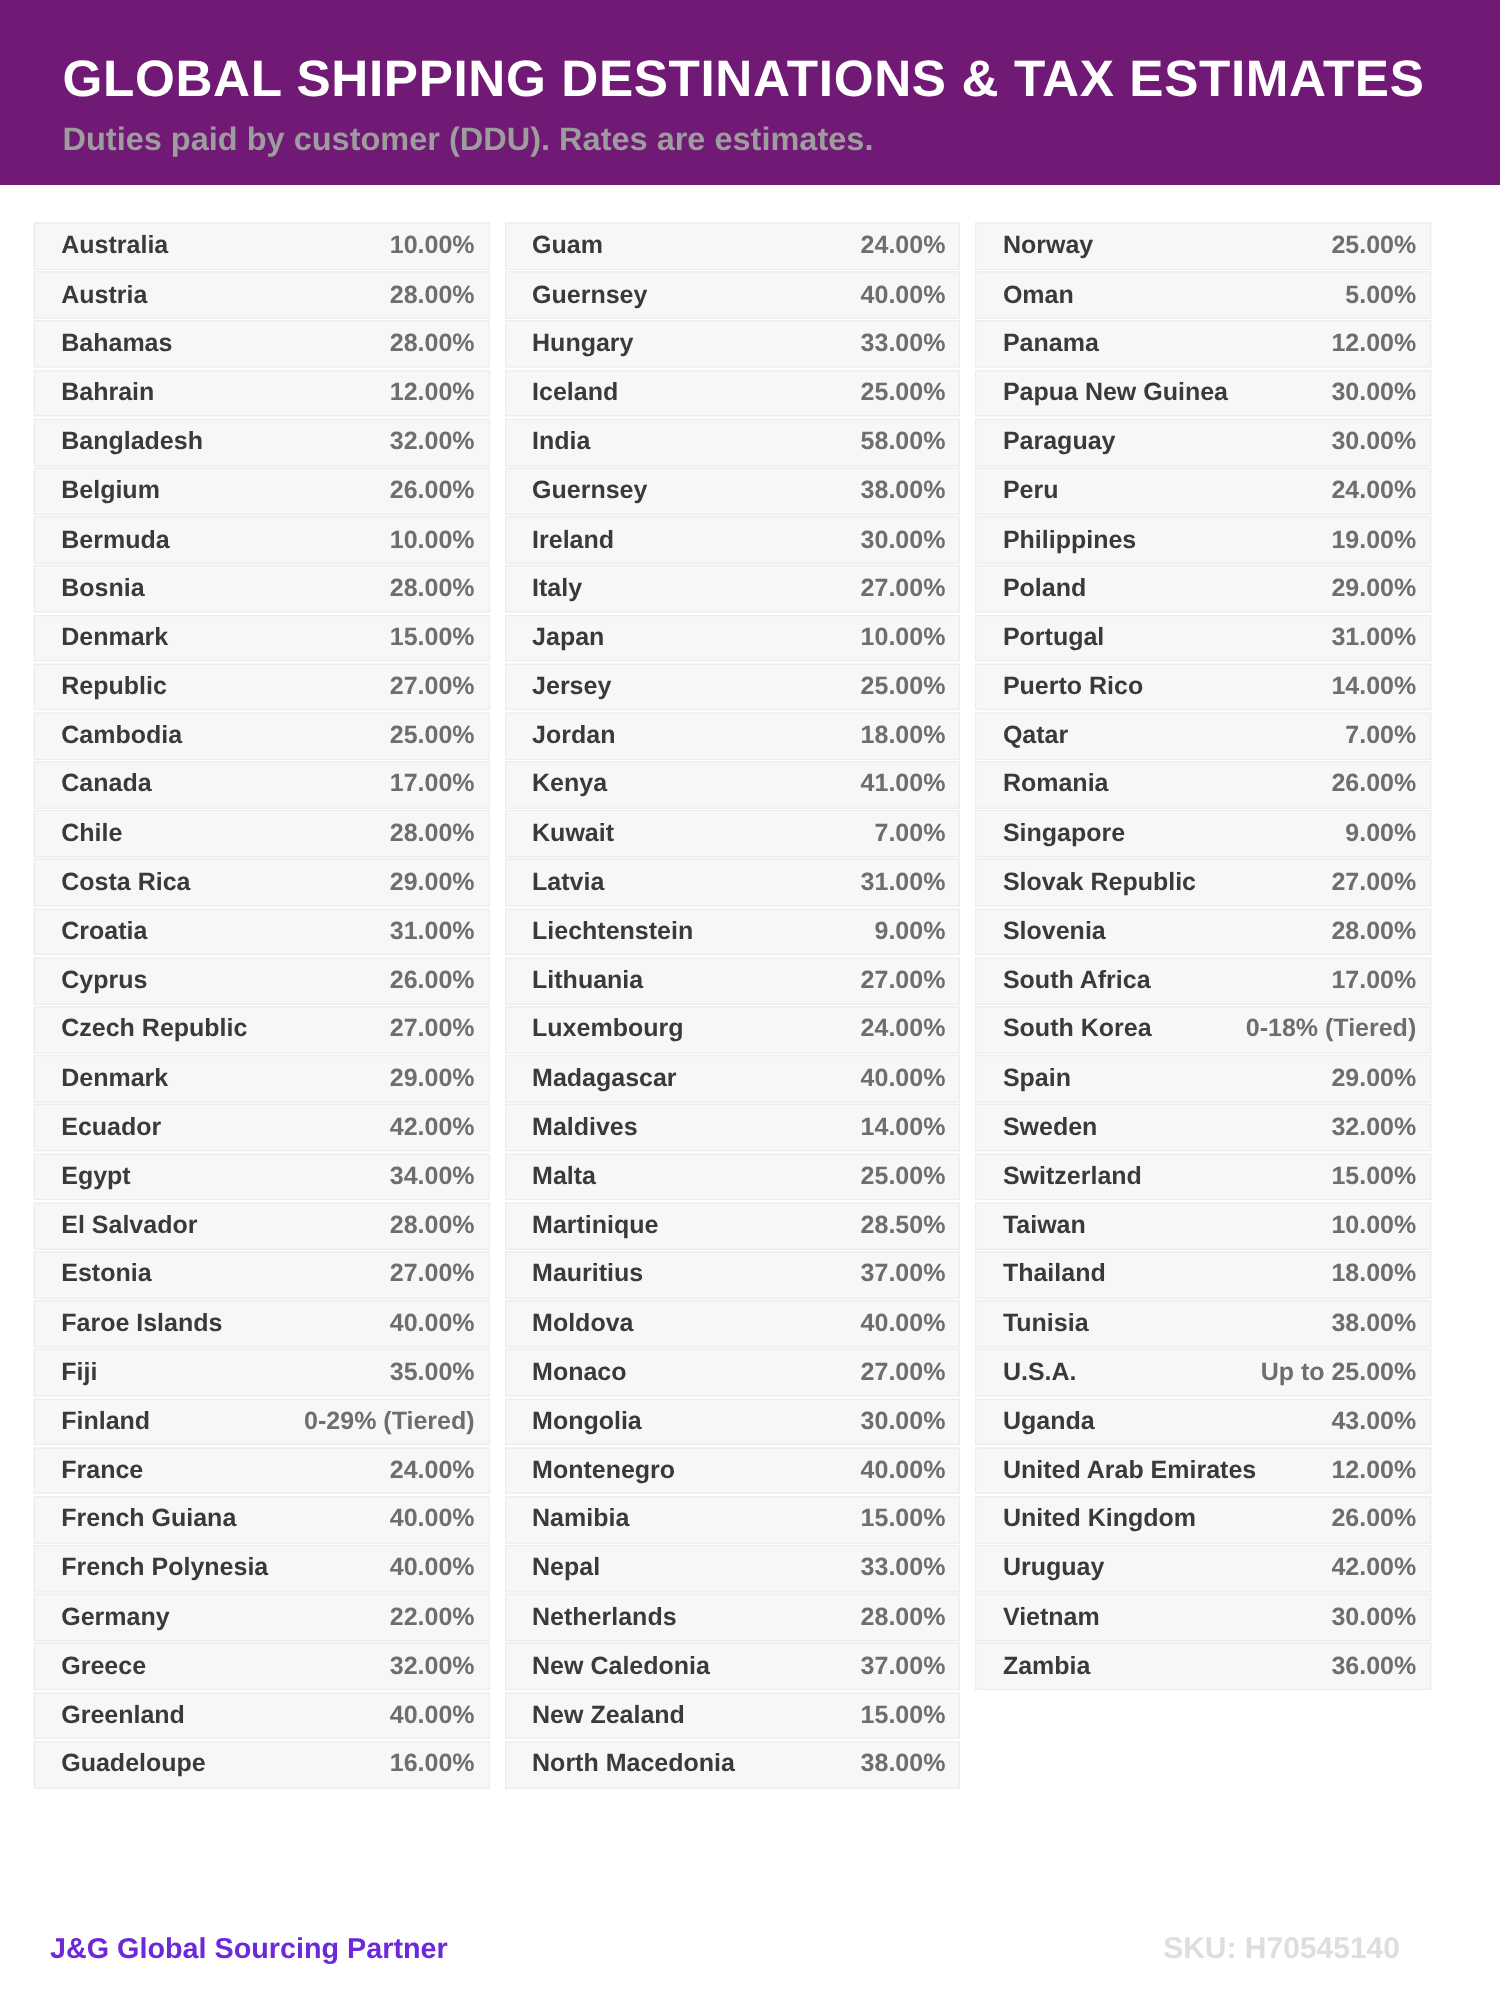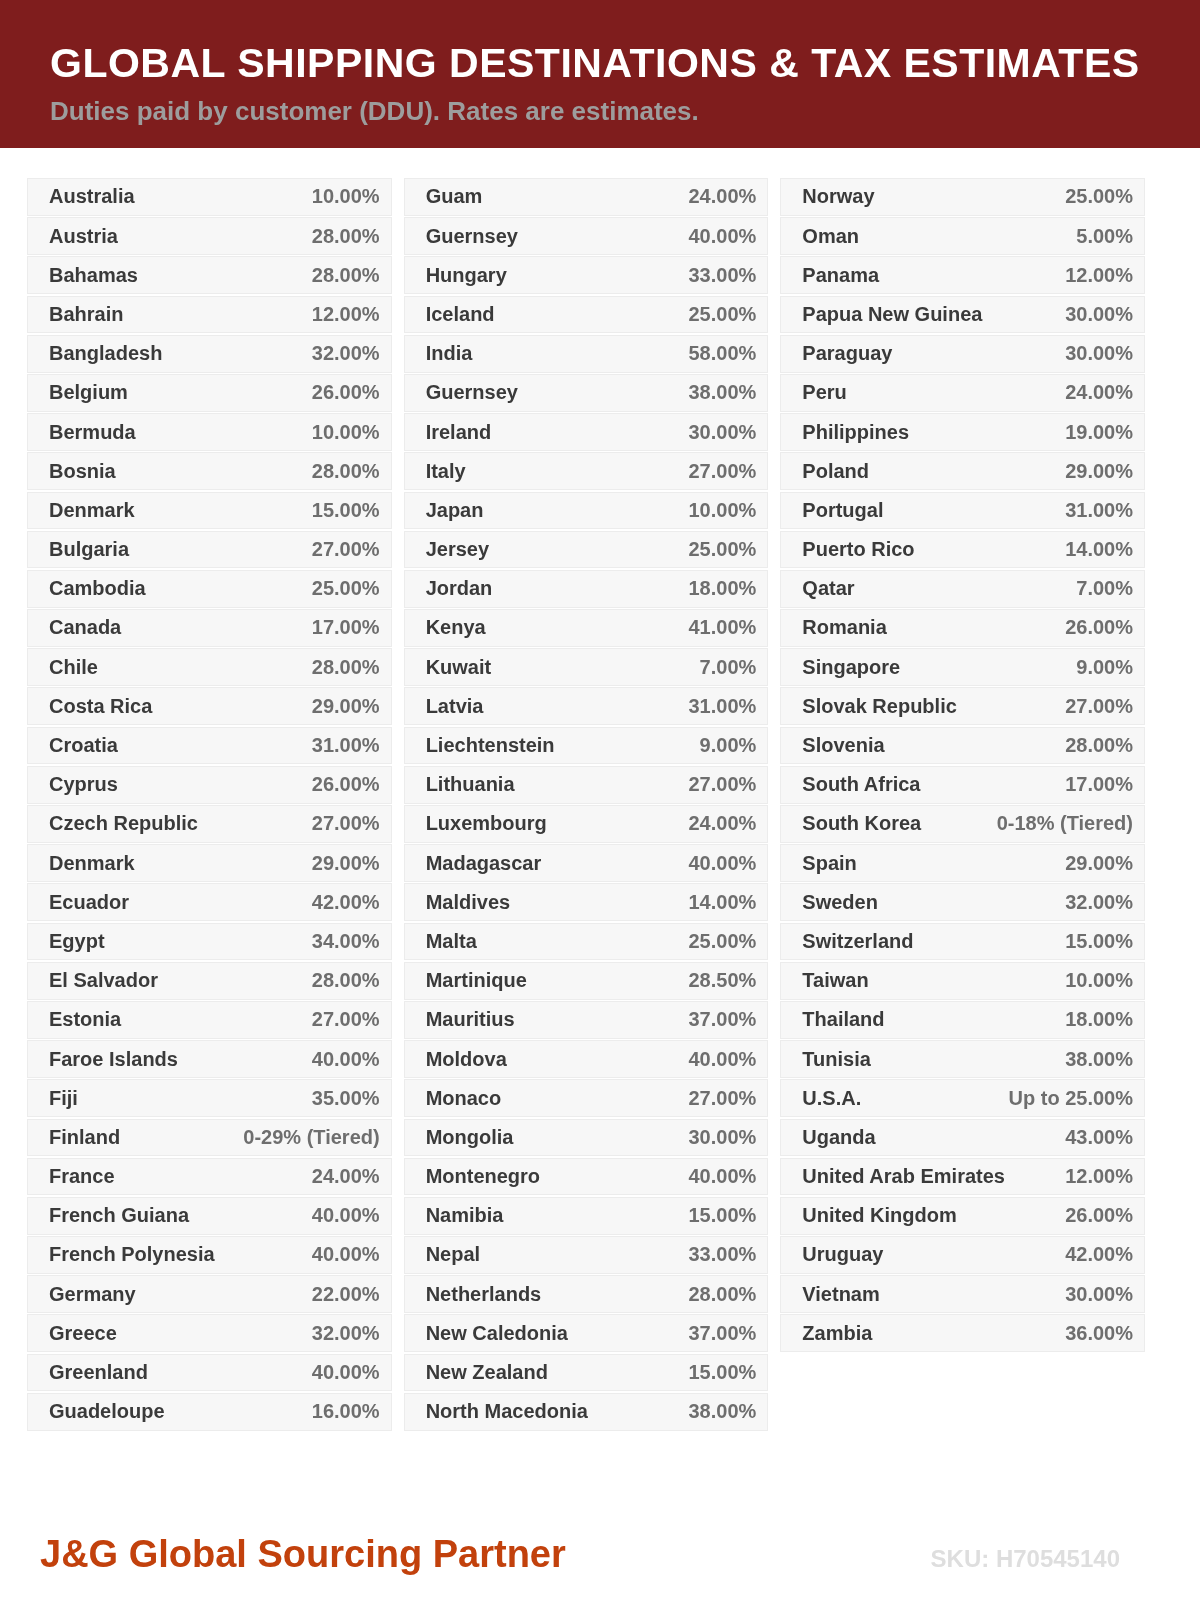"GLOBAL SHIPPING DESTINATIONS & TAX" .banner { background: #7f1d1d -> #701a75 }
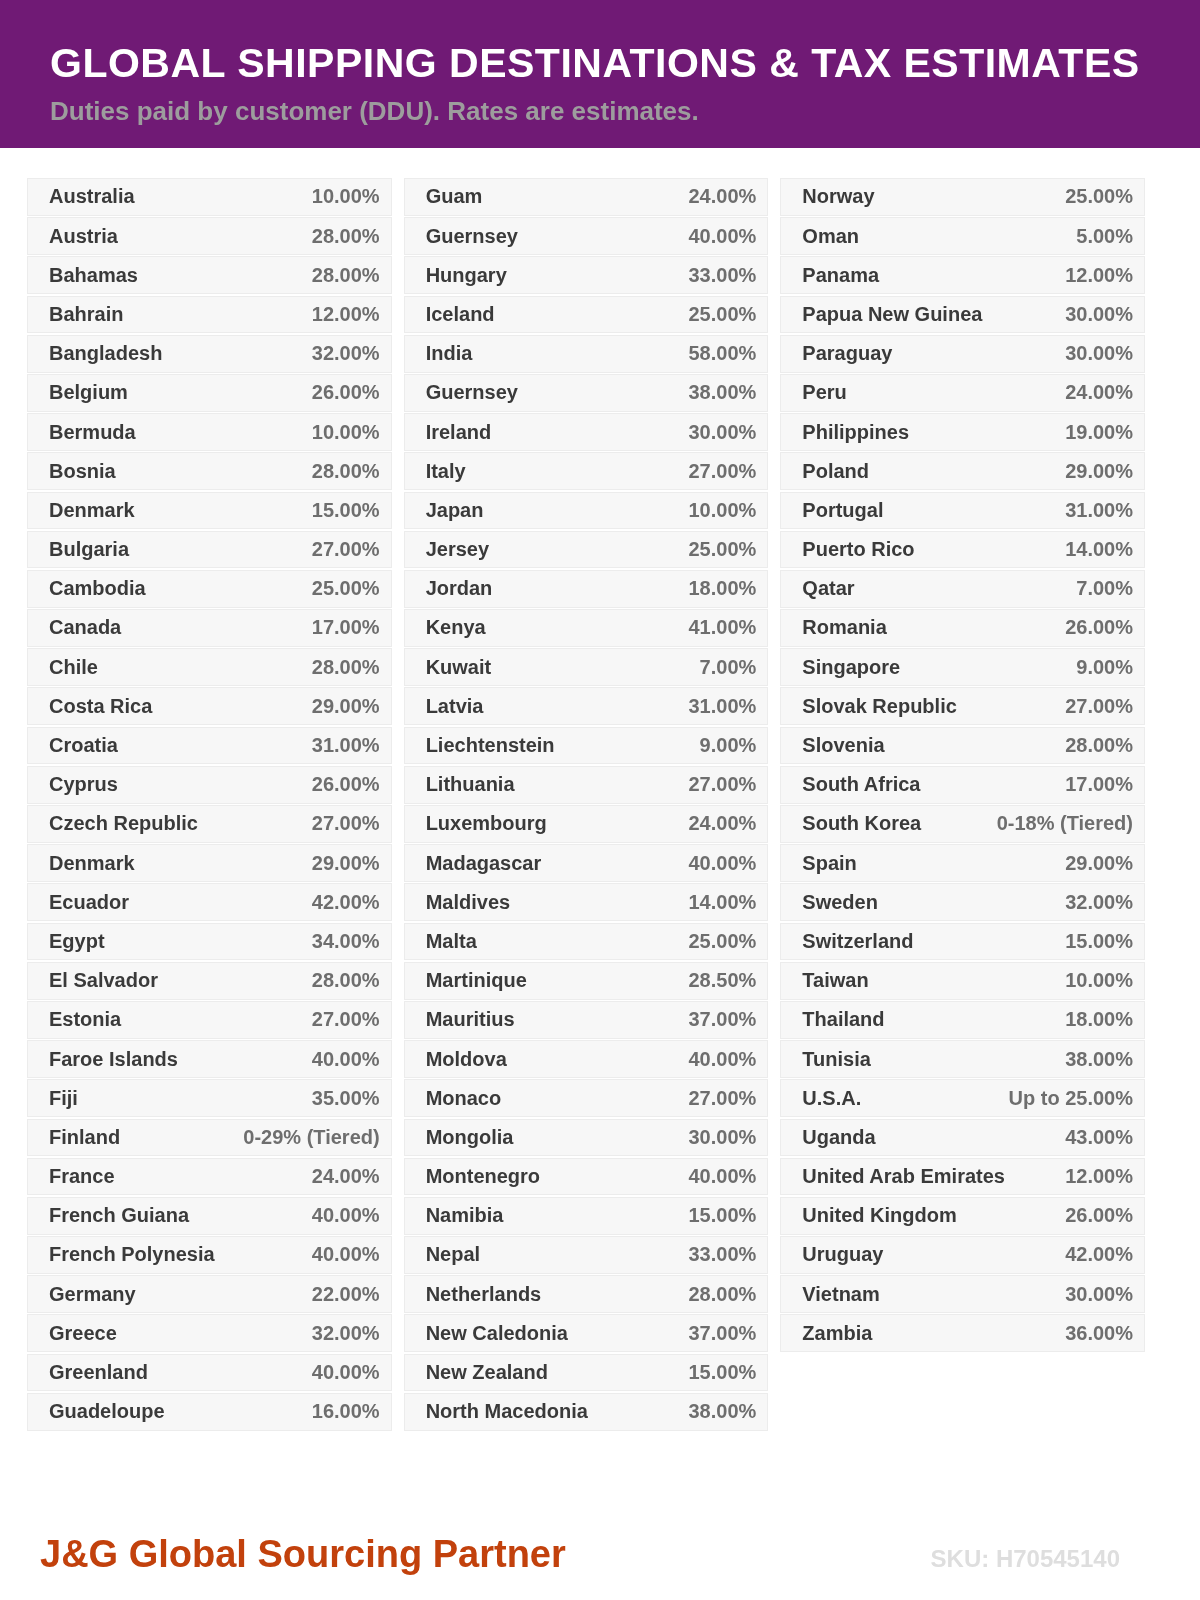"Bulgaria" span.country { text: Bulgaria -> Republic }
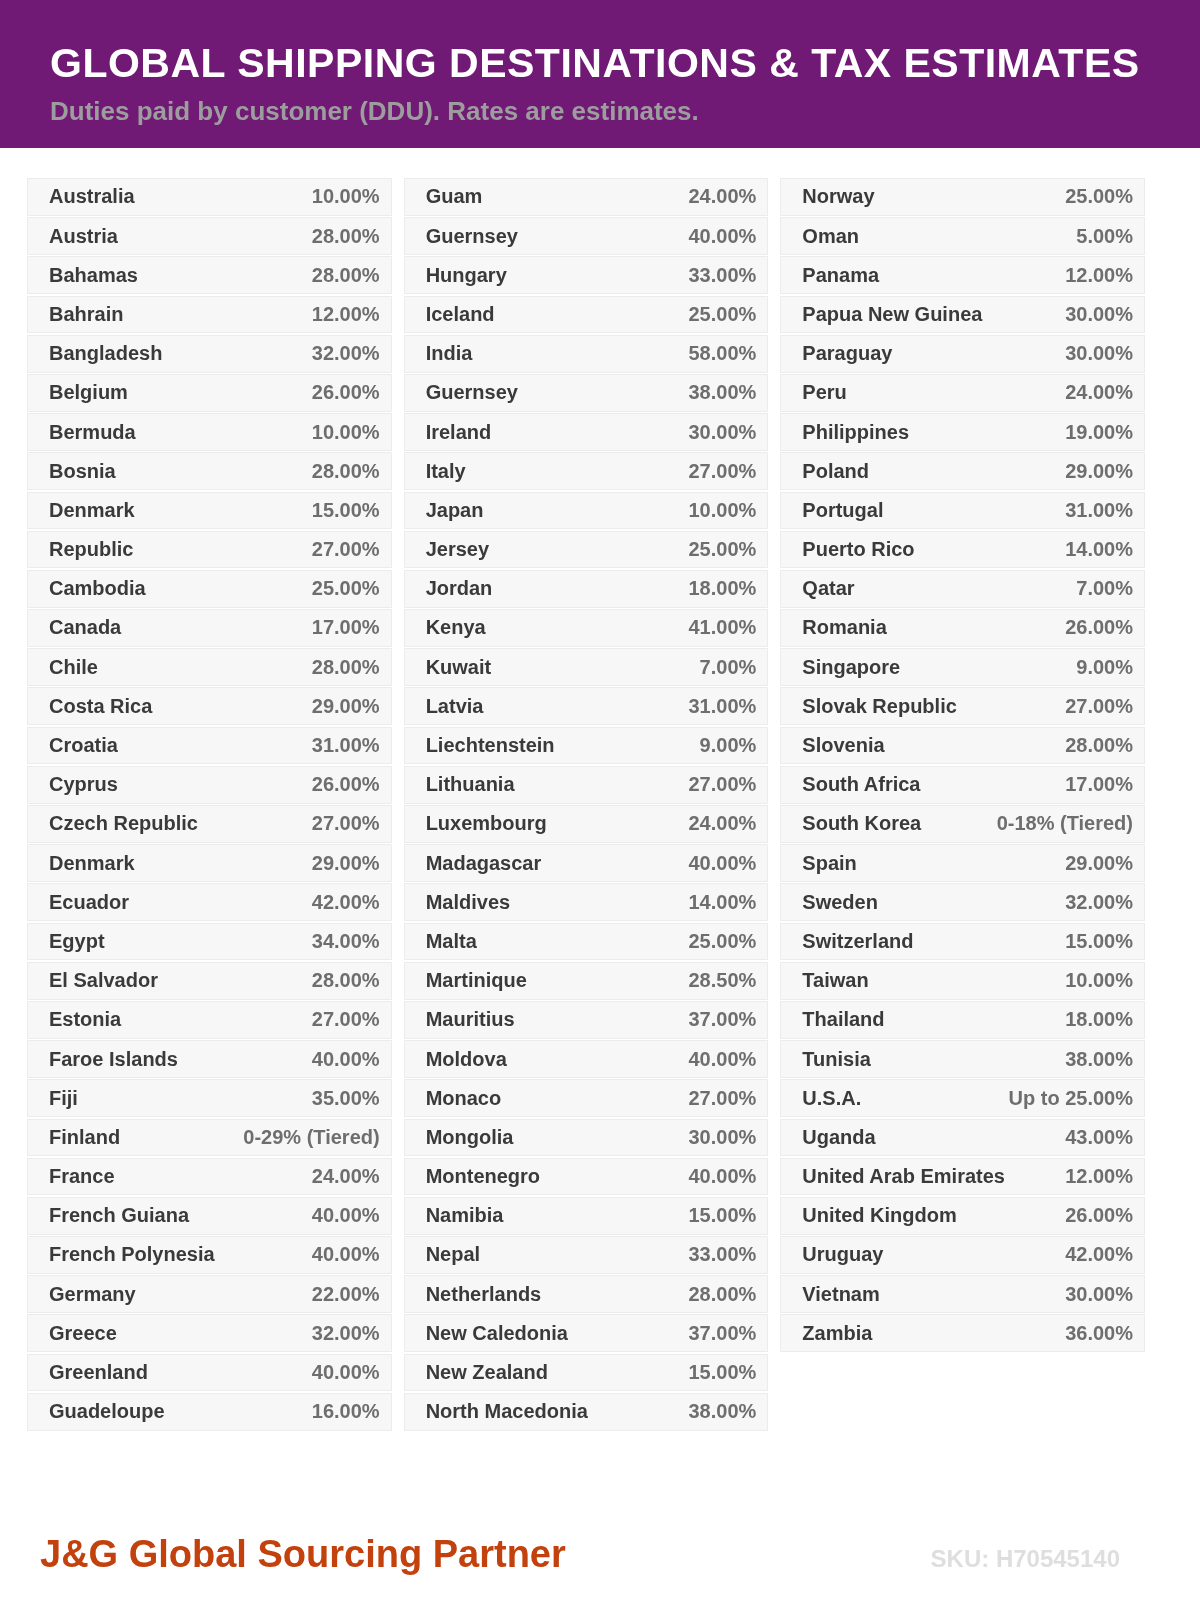"J&G Global Sourcing Partner" .brand { color: #c2410c -> #6d28d9; font-size: 38px -> 23px }
